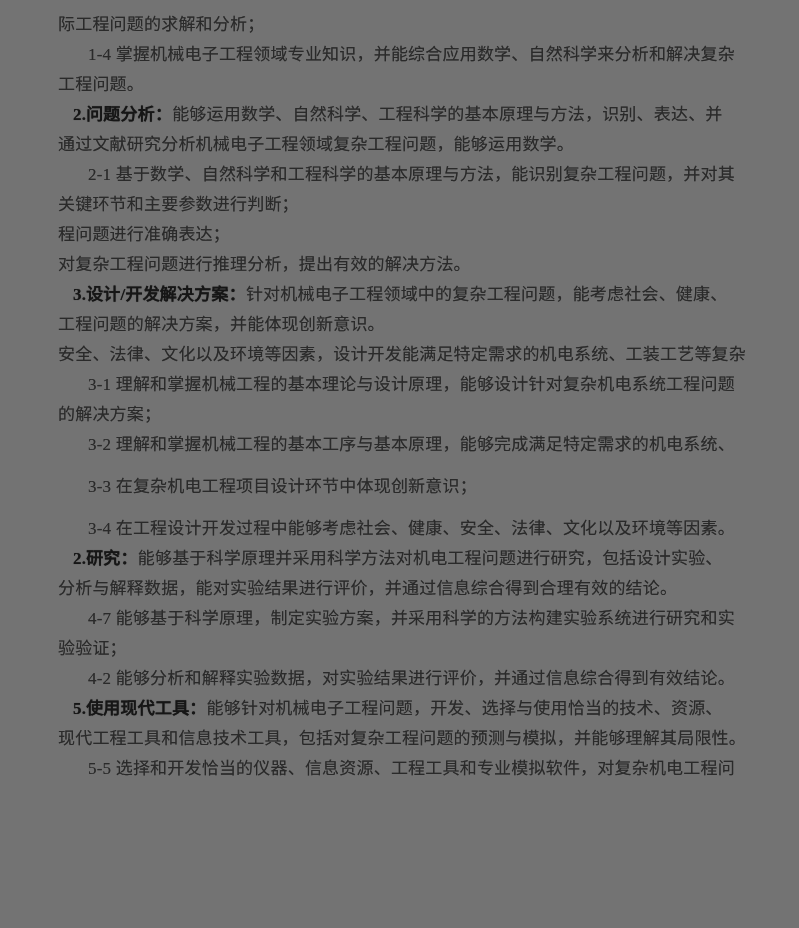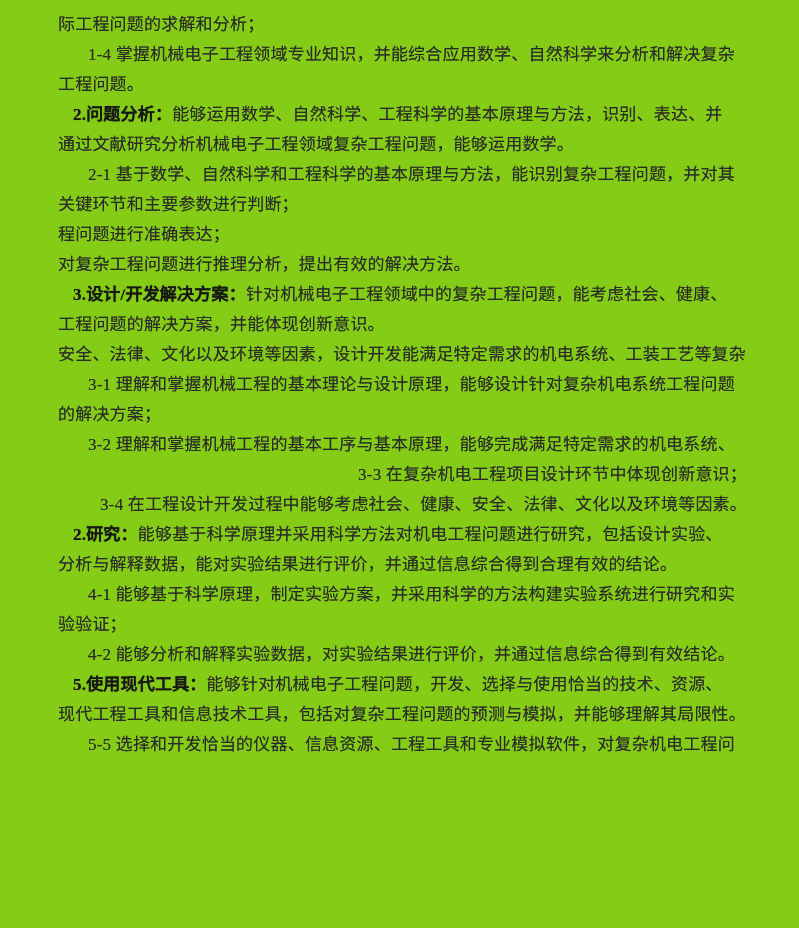"际工程问题的求解和分析；" .page { background: #84cc16 -> #737373 }
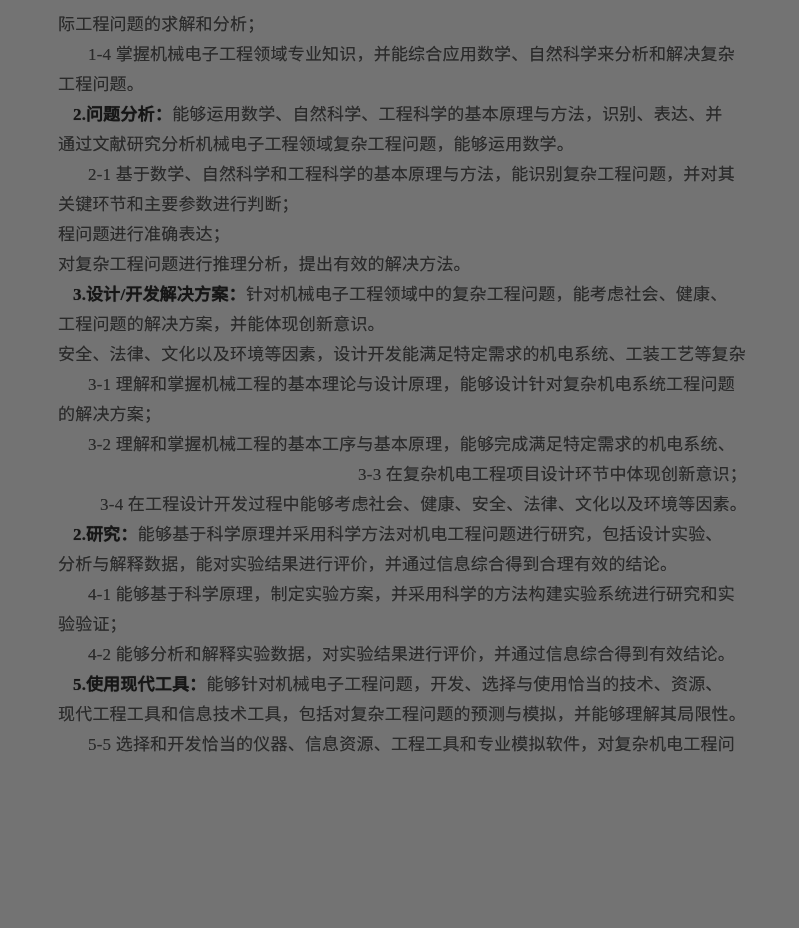"3-3 在复杂机电工程项目设计环节中体现创新意识；" .tight { margin-top: 0 -> 12px; text-align: right -> none }
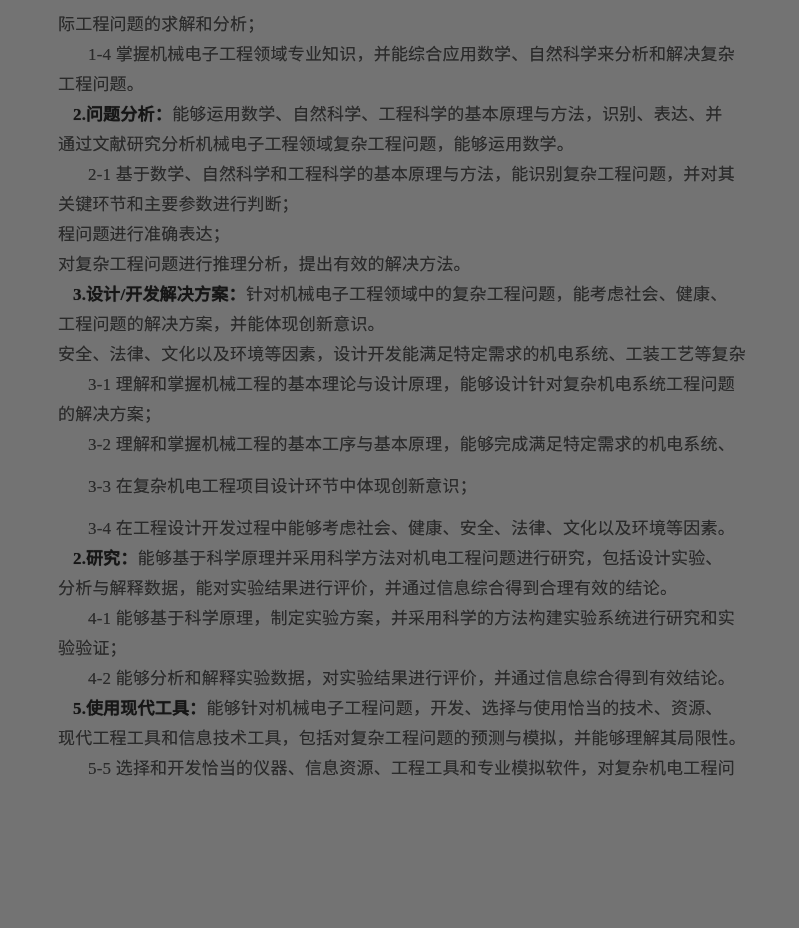"4-1 能够基于科学原理，制定实验方案，并采用科学的方法构建实验系统进行研究和实" span { text: 4-1 -> 4-7 }
